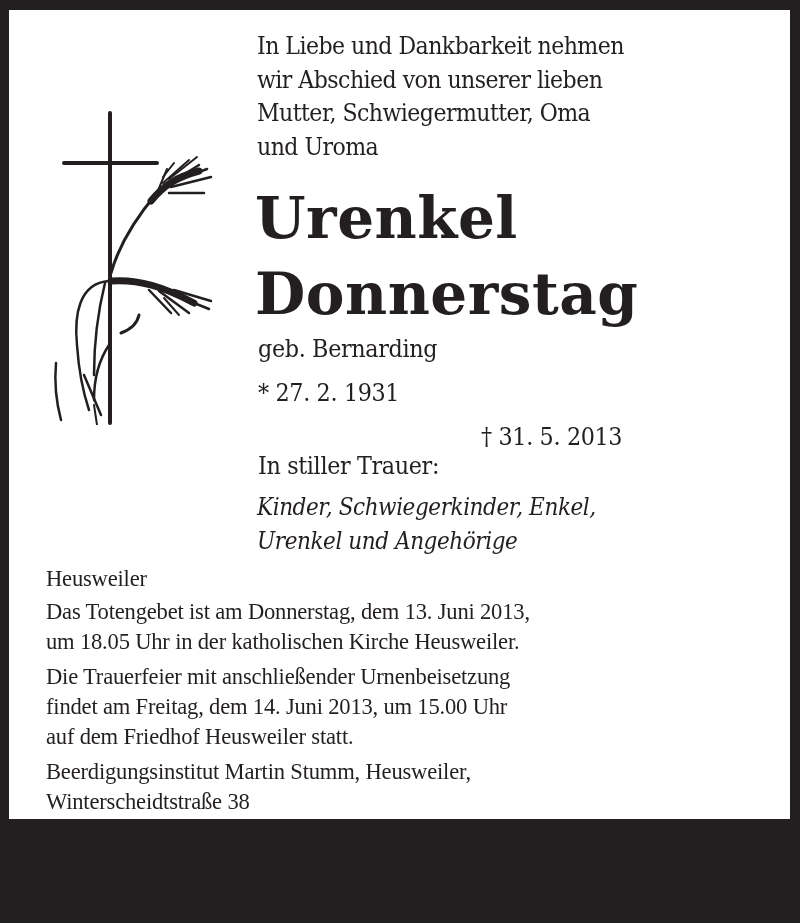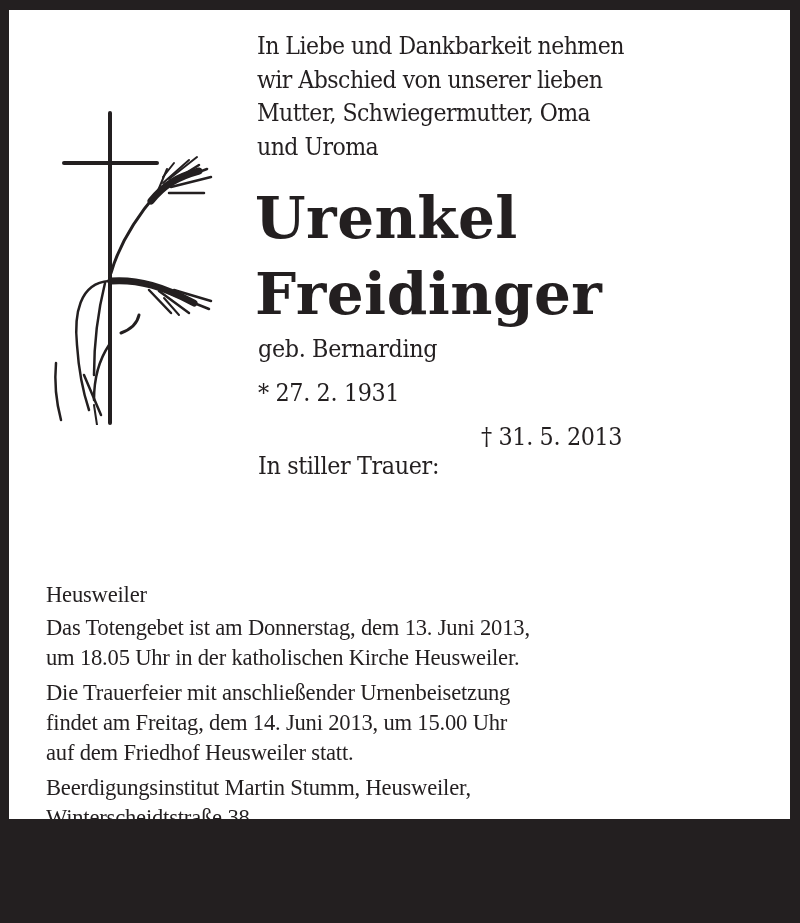"Freidinger" div.abs { text: Freidinger -> Donnerstag }
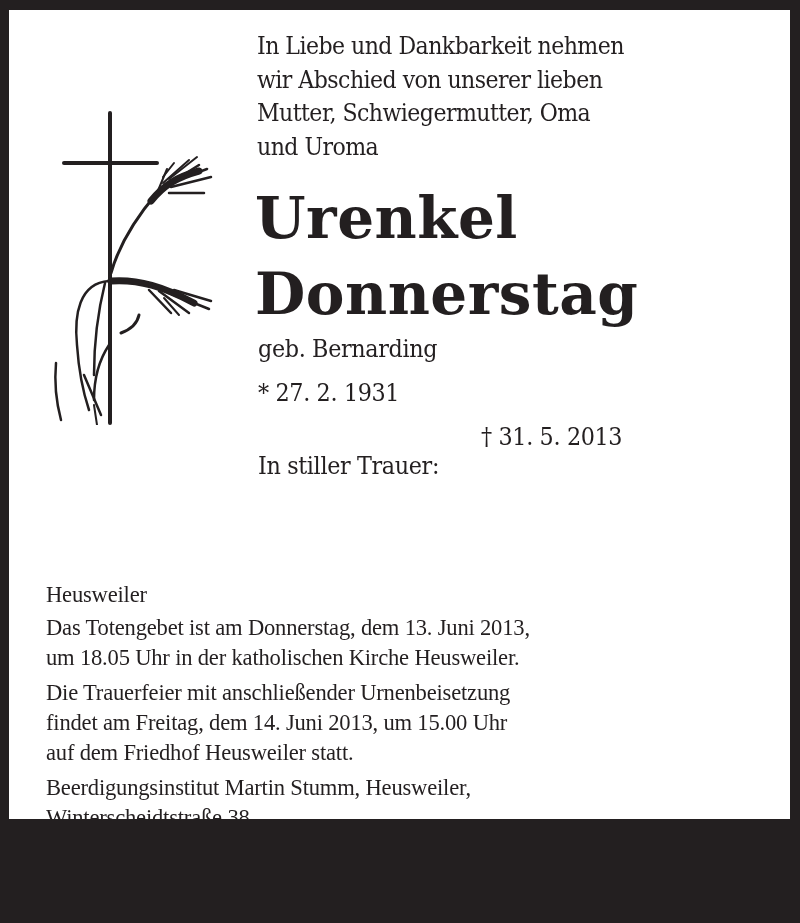"Kinder, Schwiegerkinder, Enkel," div.abs { html: none -> <div> <div>Kinder, Schwiegerkinder, Enkel,</div> <div>Urenkel und Angehörige</div> </div> }
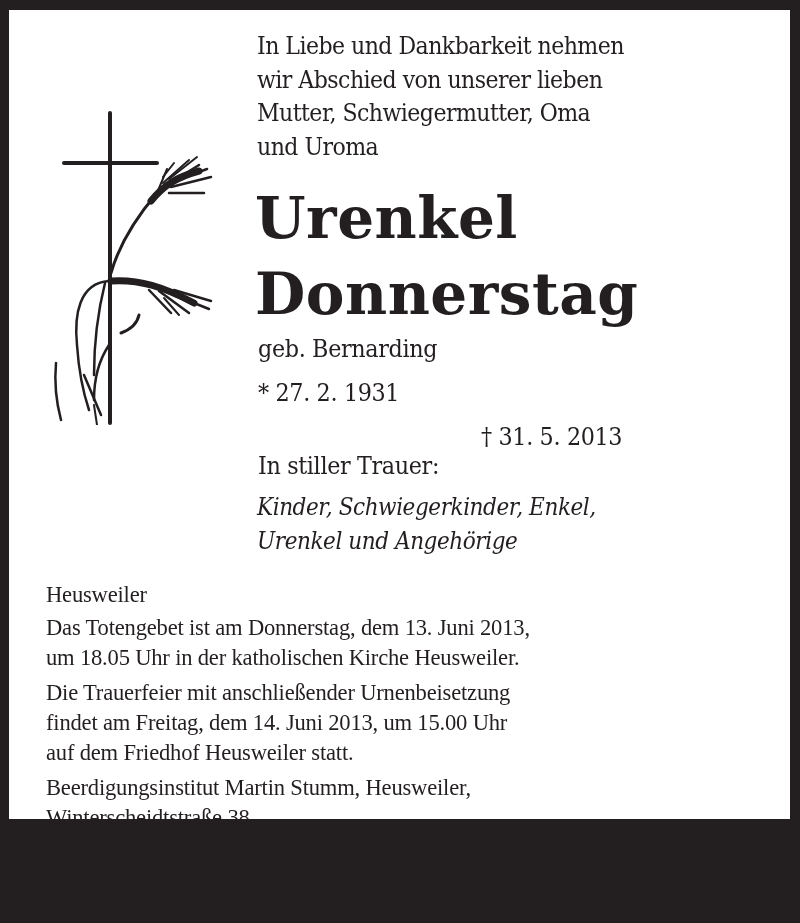"Heusweiler" .details { margin-top: 16px -> none }
